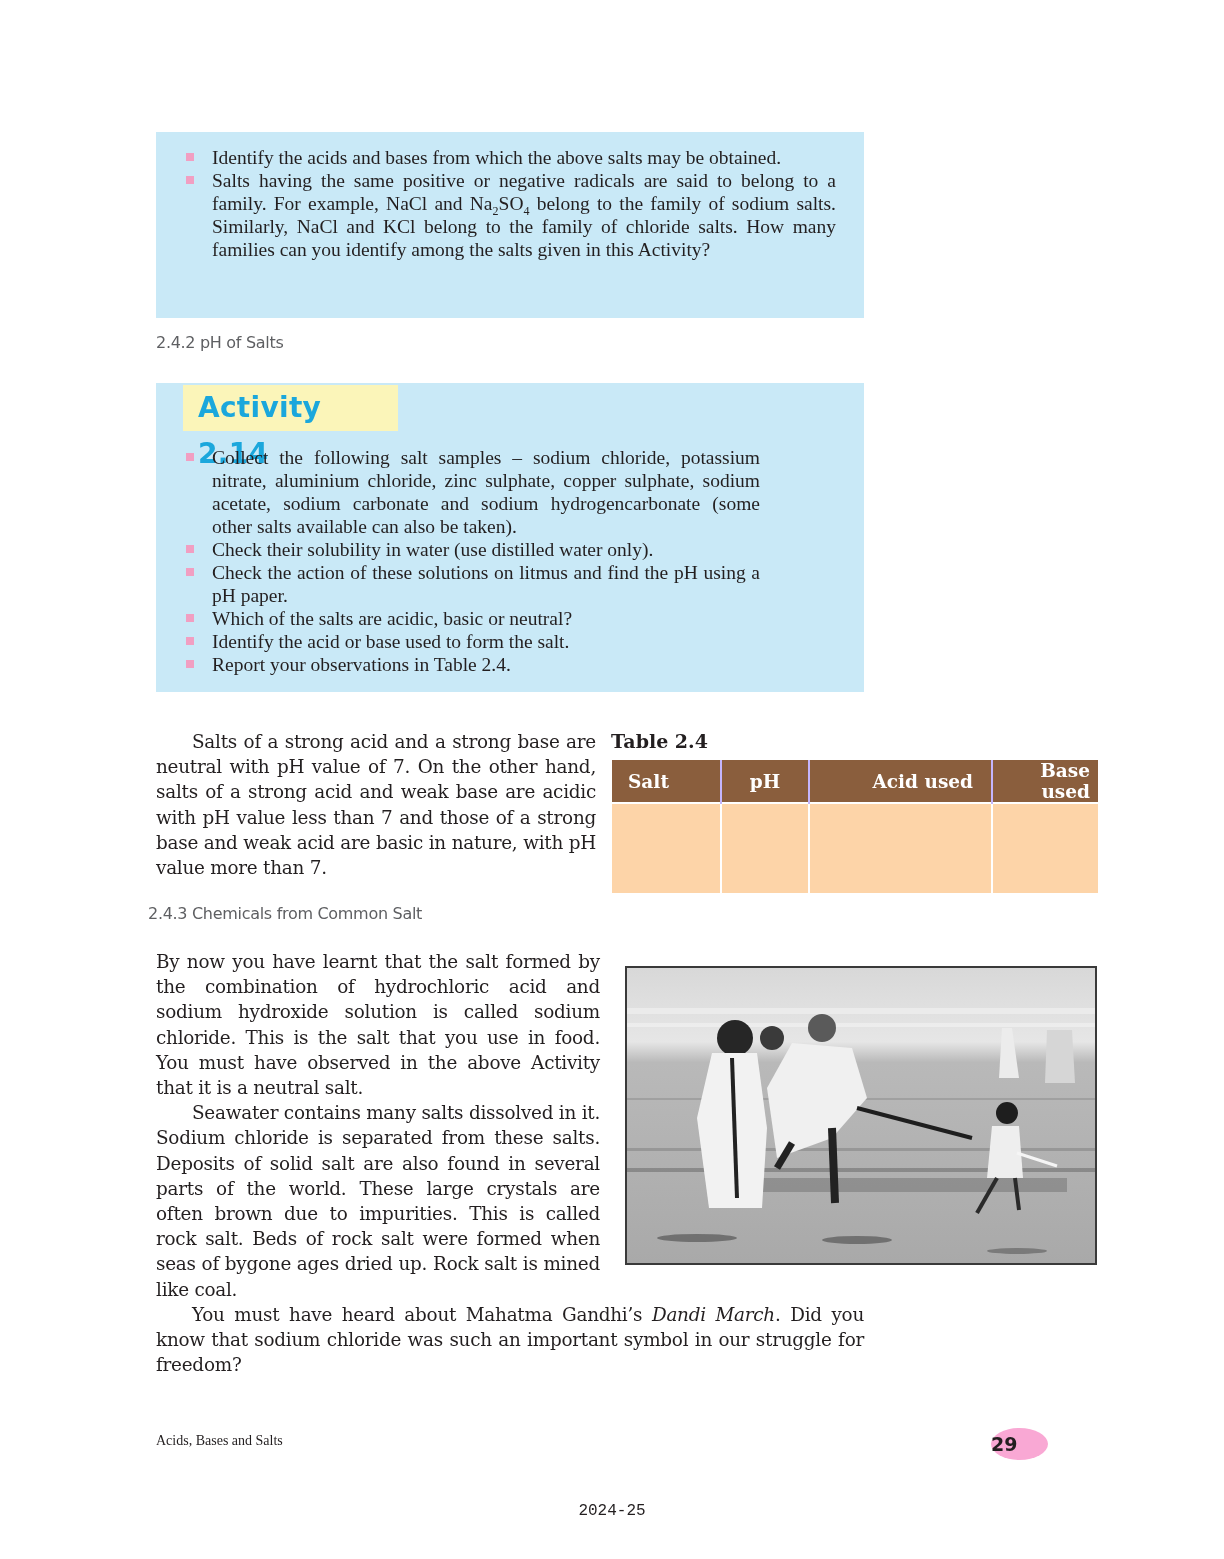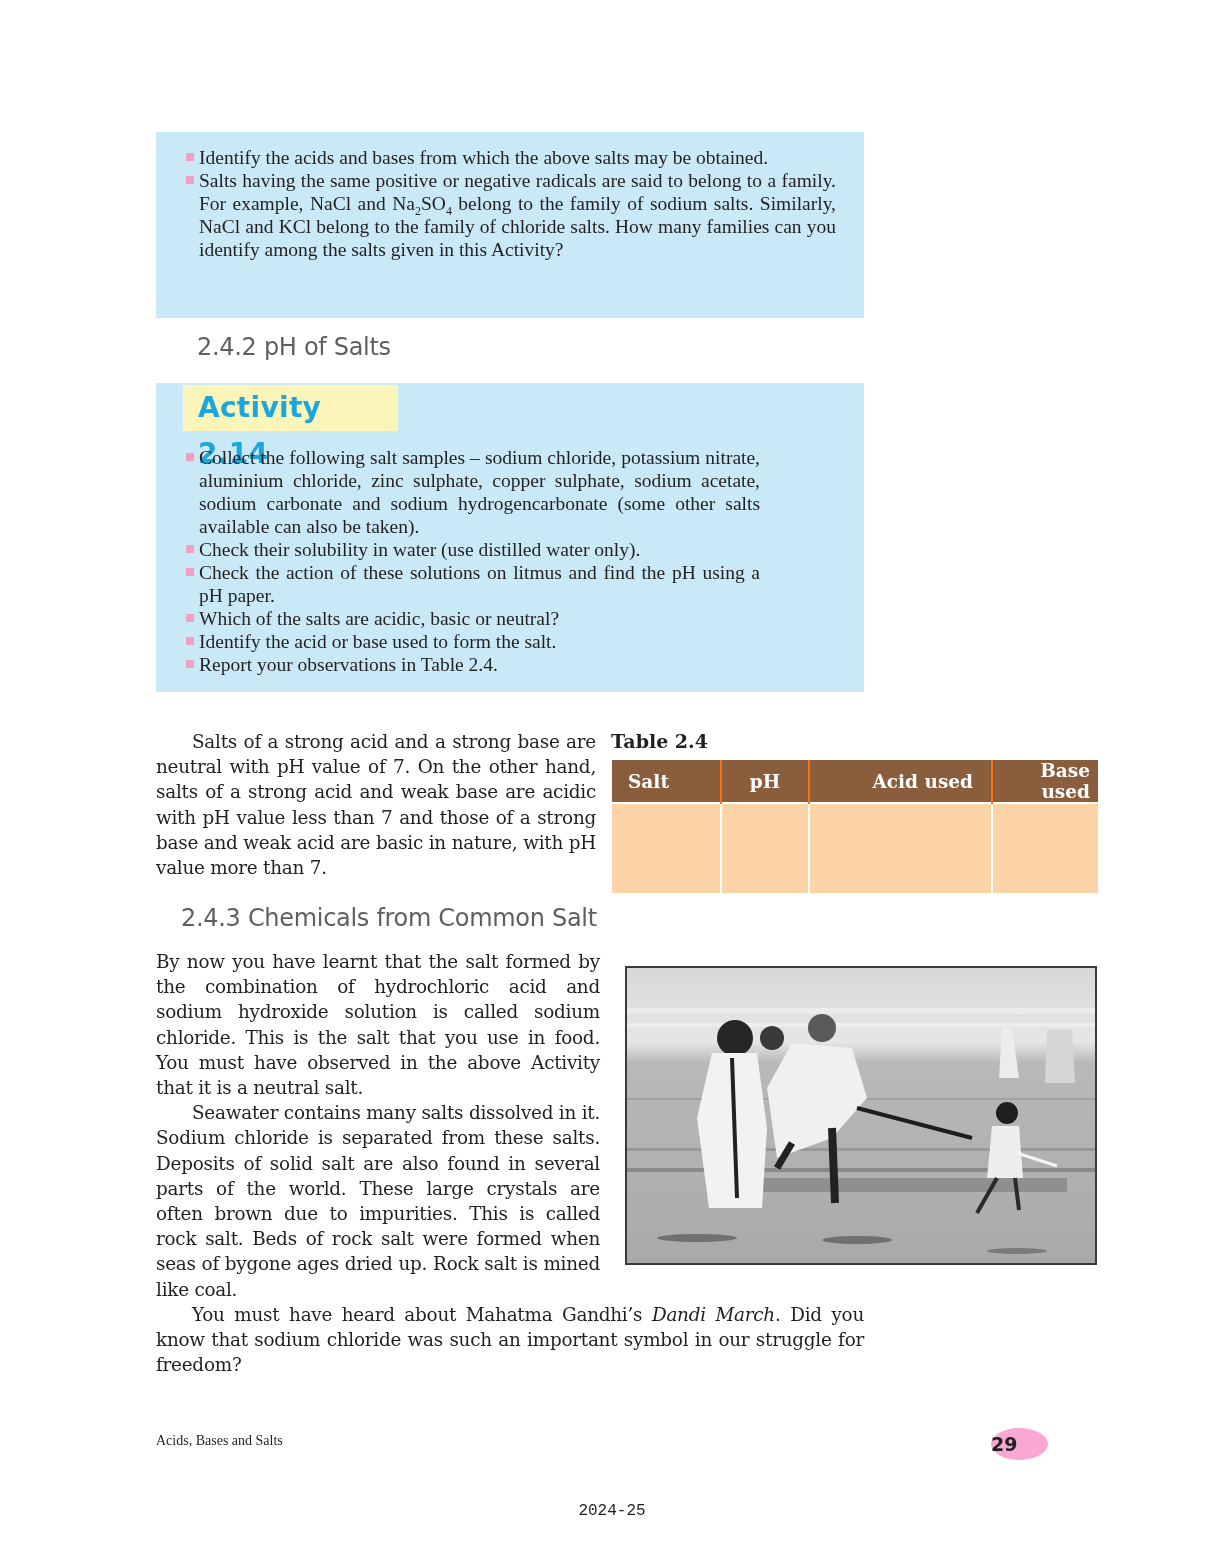"Identify the acids and bases" .bullets li { padding-left: 43px -> 56px }
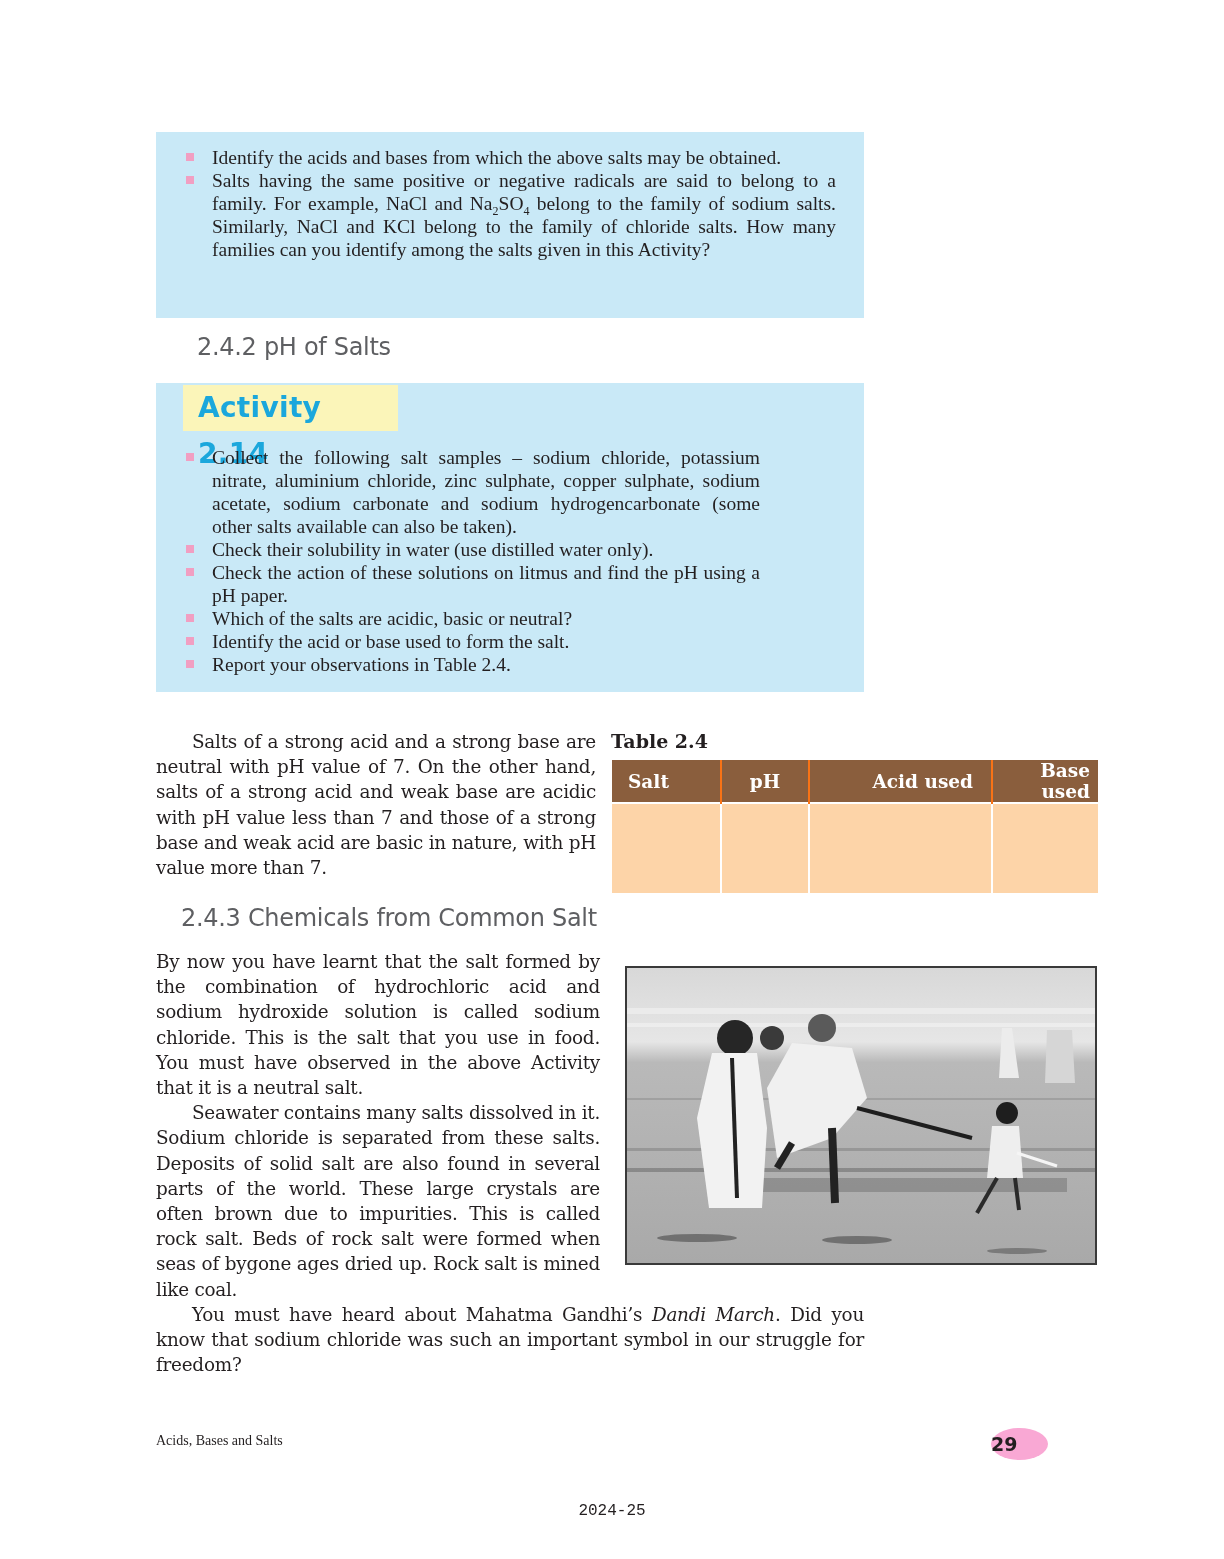"2.4.2 pH of Salts" .section-title { font-size: 24px -> 16px; margin-left: 41px -> none }
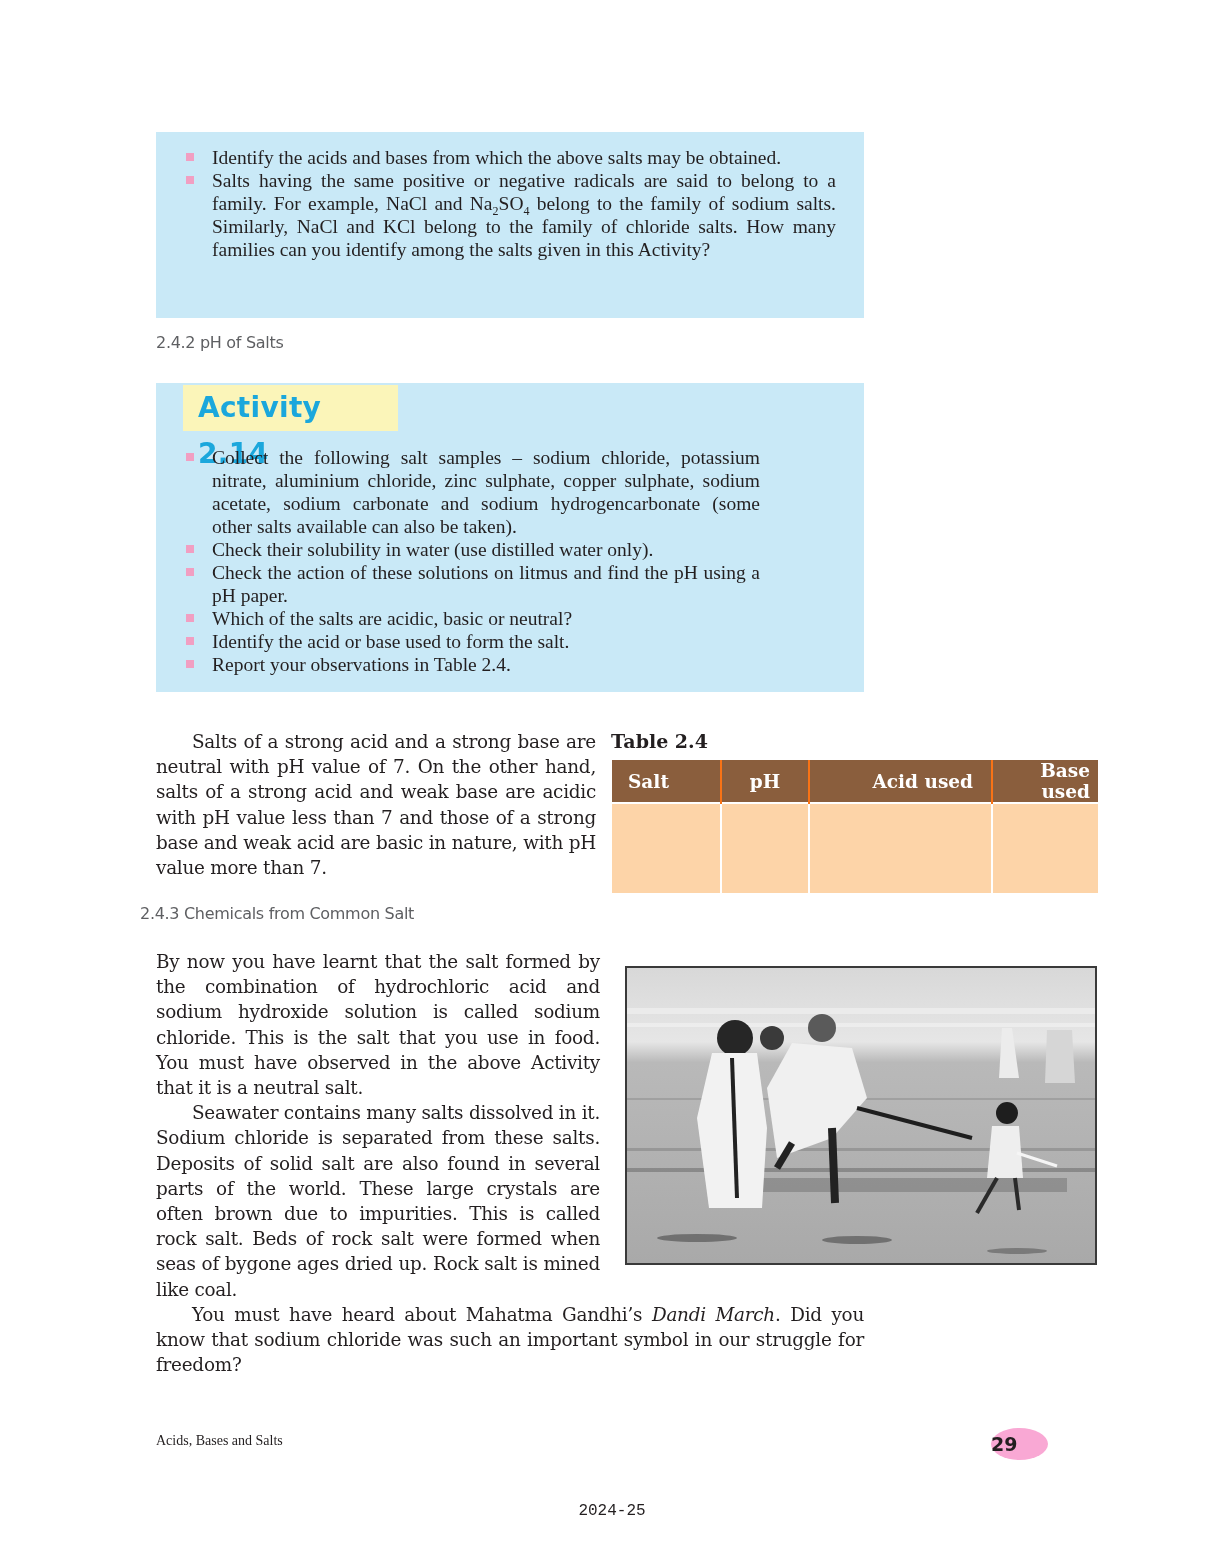"Salt" table.t24 th { border-right: 2px solid #f97316 -> 2px solid #c4b5fd }
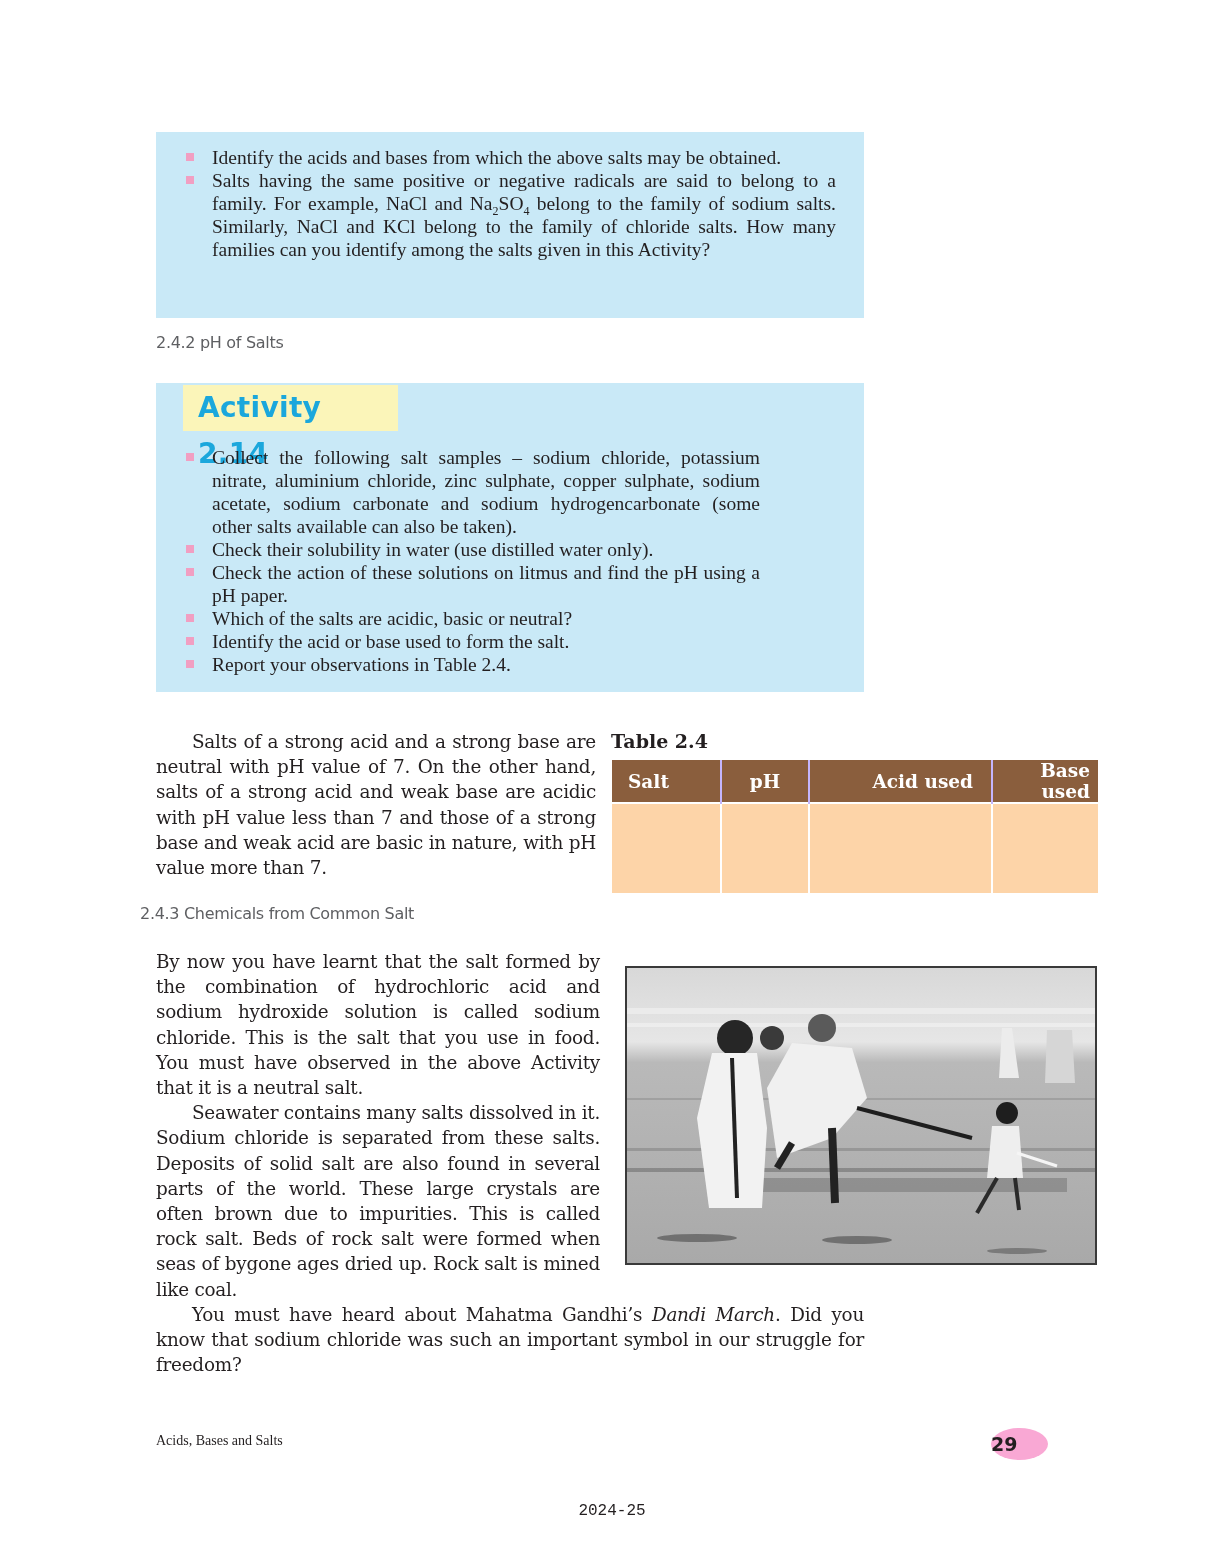"2.4.3 Chemicals from Common Salt" div.abs { left: 140px -> 148px }
